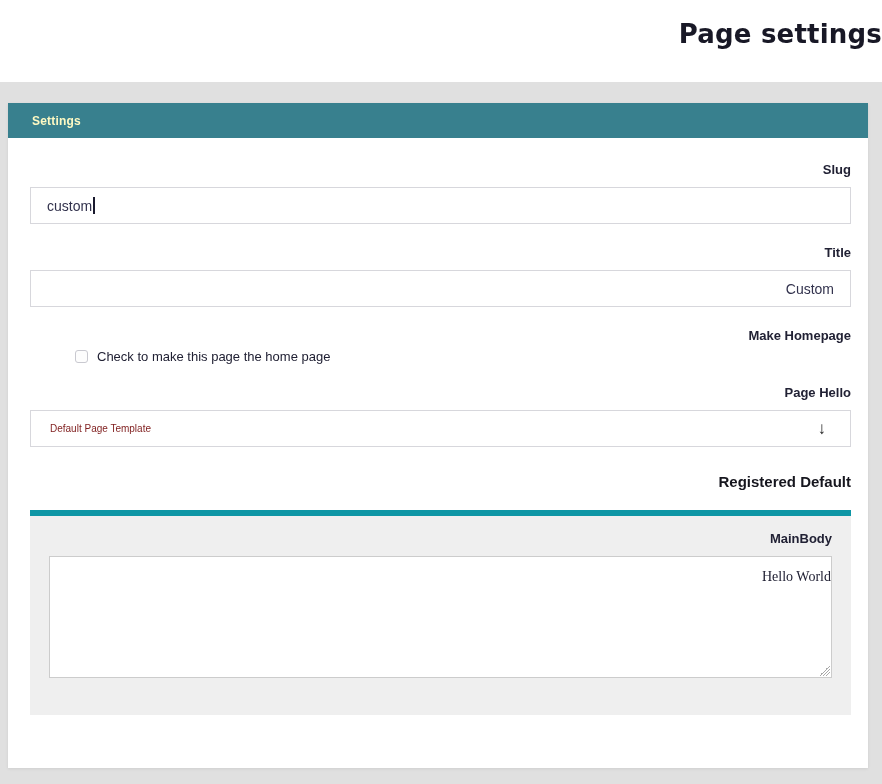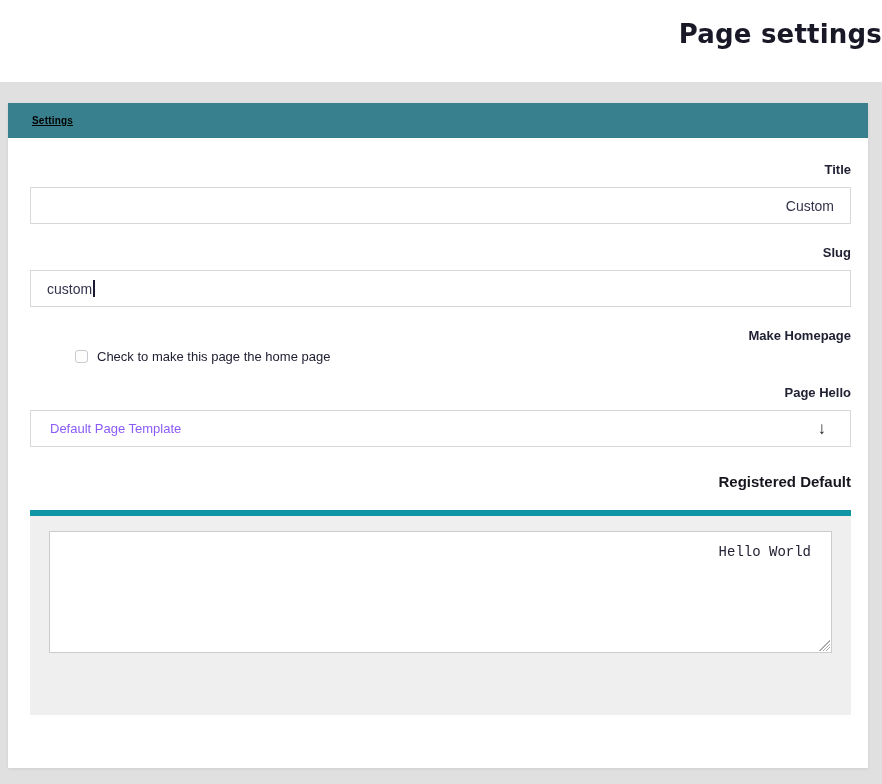"Settings" .card-header-title { color: #000000 -> #fef9c3; font-size: 10px -> 12px; text-decoration: underline -> none }
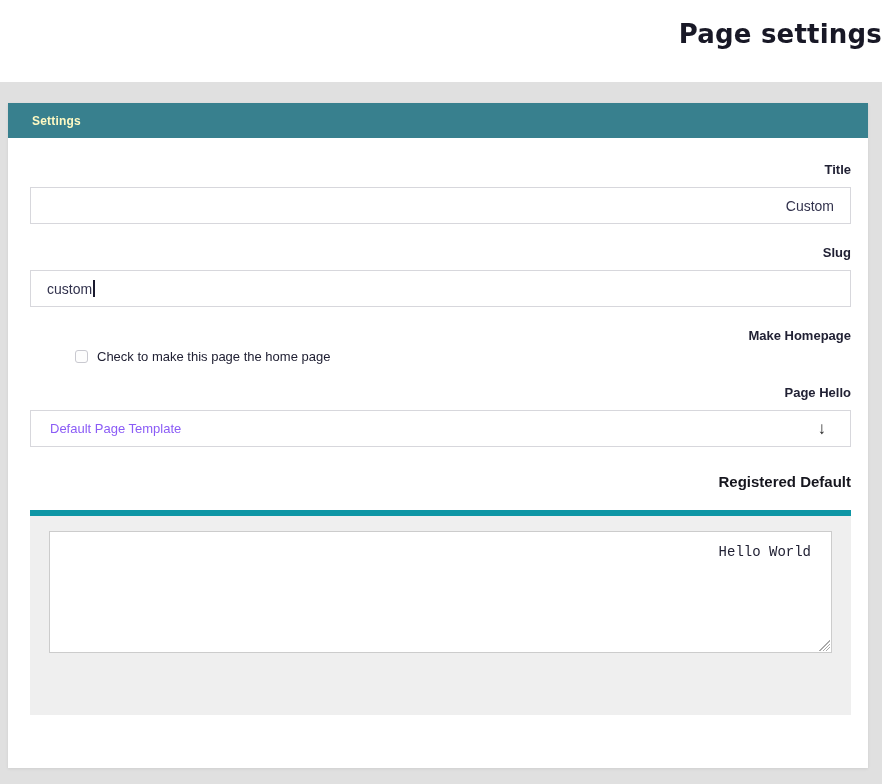"Title" div.field { order: before "Slug" -> after "Slug" }
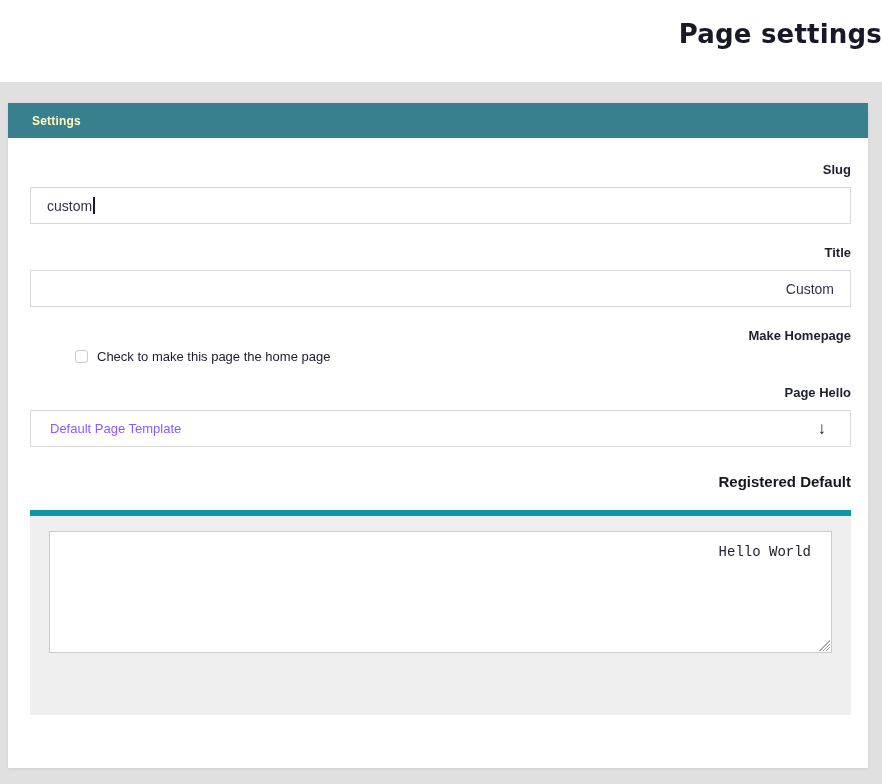"Default Page Template" .select-value { color: #8b5cf6 -> #7f1d1d; font-size: 13px -> 10px }
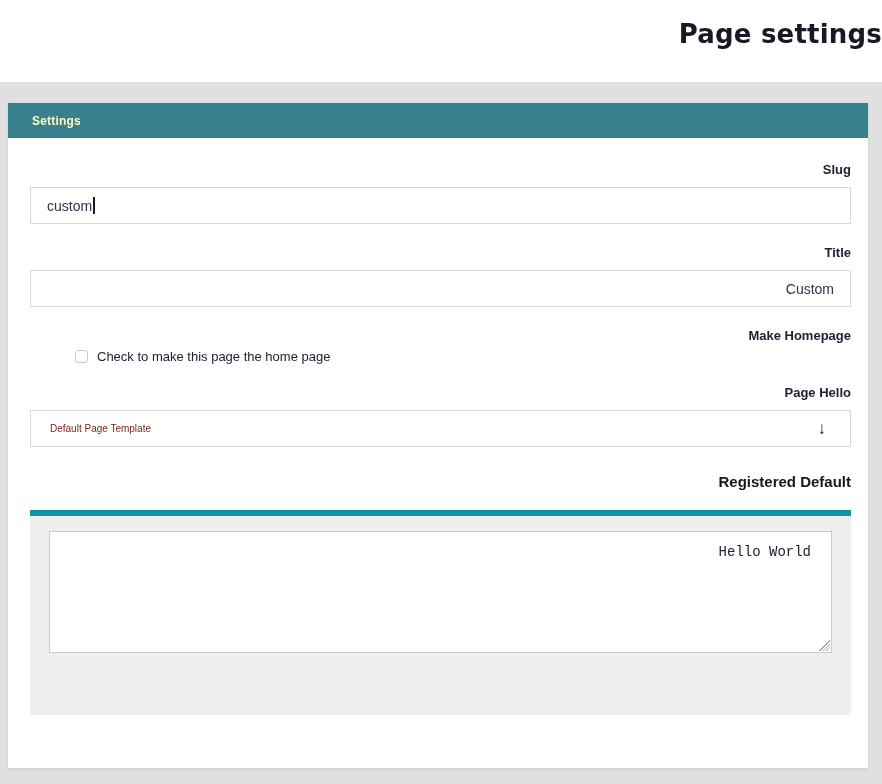"MainBody" label.panel-label { html: none -> <label>MainBody</label> }
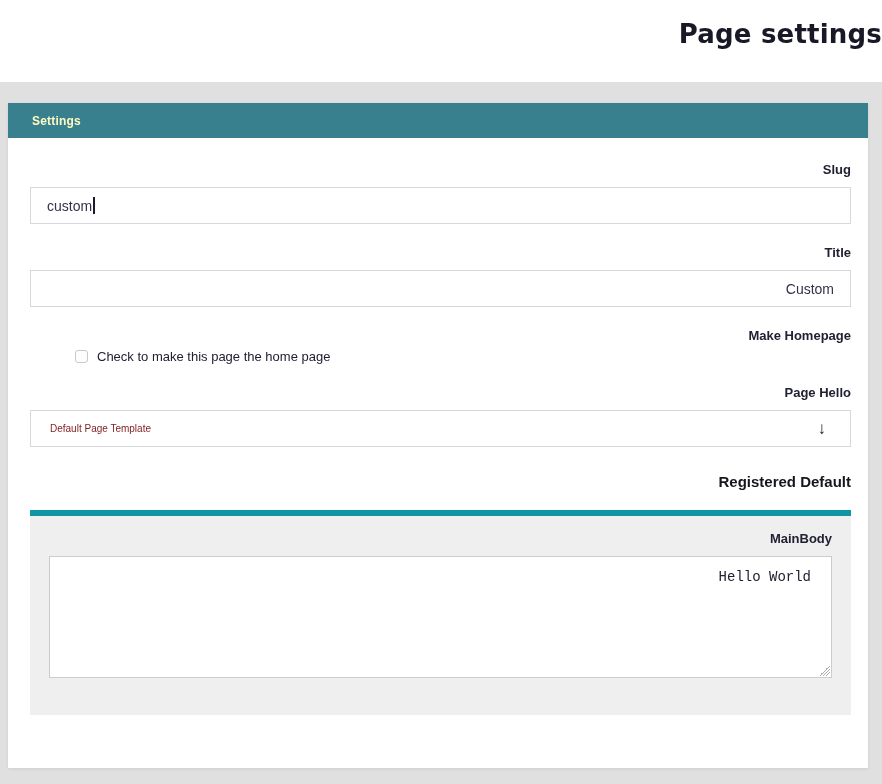"Hello World" .textarea { font-family: Liberation Mono, monospace -> Liberation Serif, serif; padding: 12px 20px -> 12px 0 }
